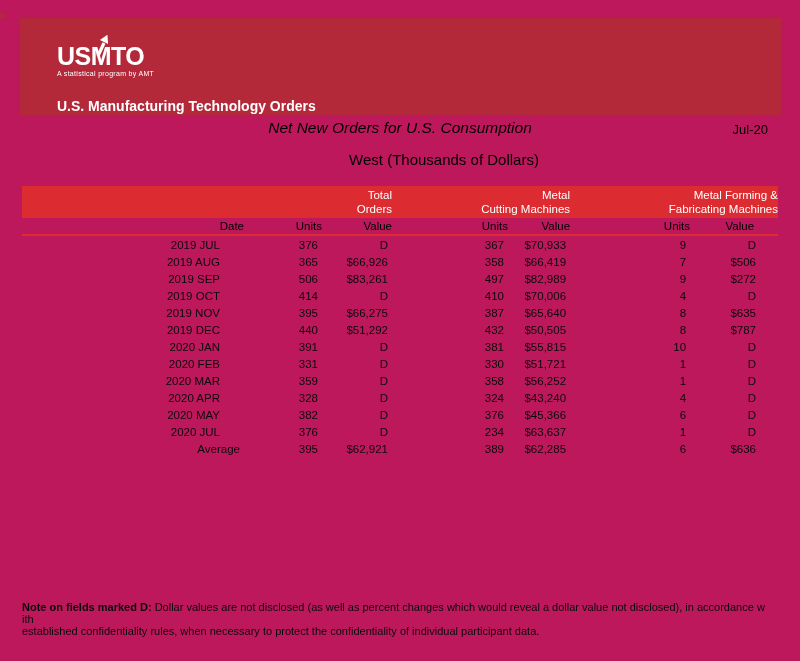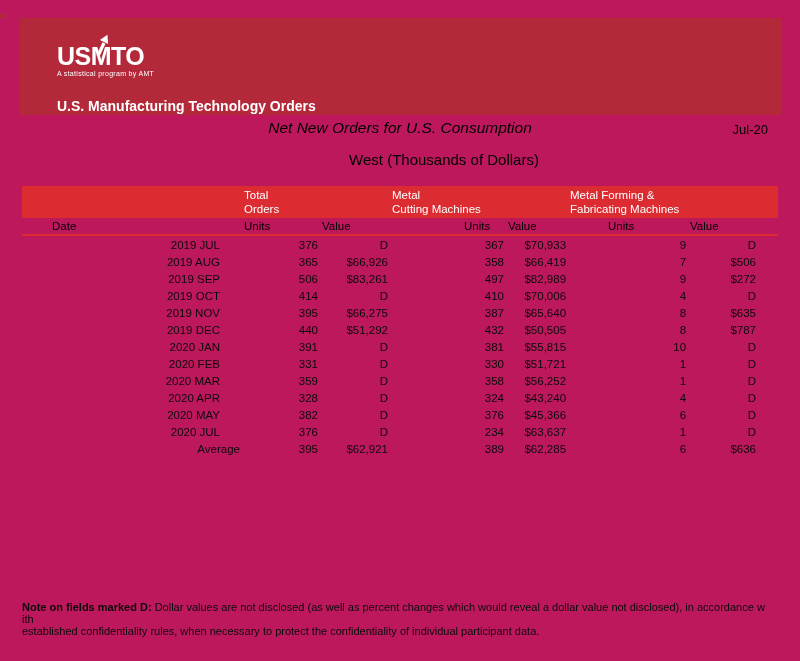"Total" tr.band th { text-align: left -> right }
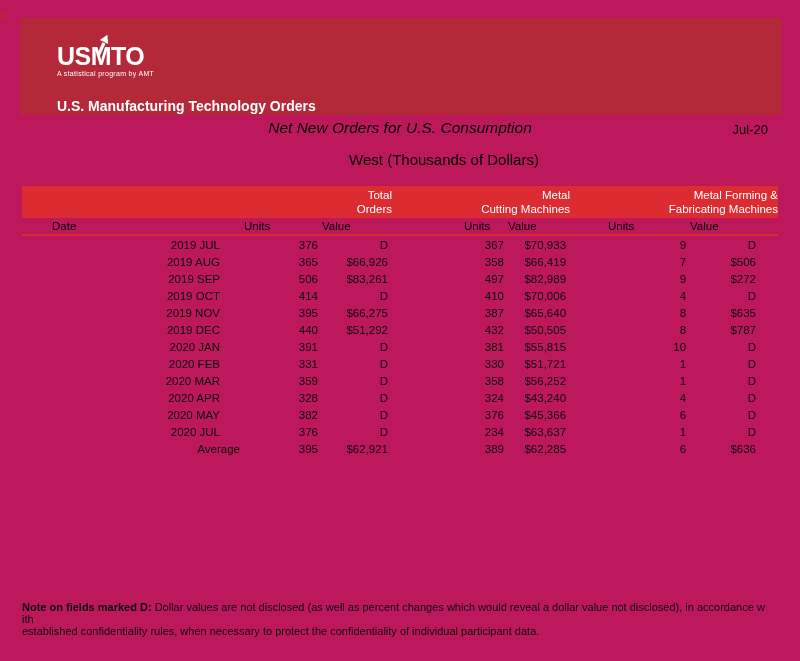"Date" tr.cols th { text-align: left -> right }
